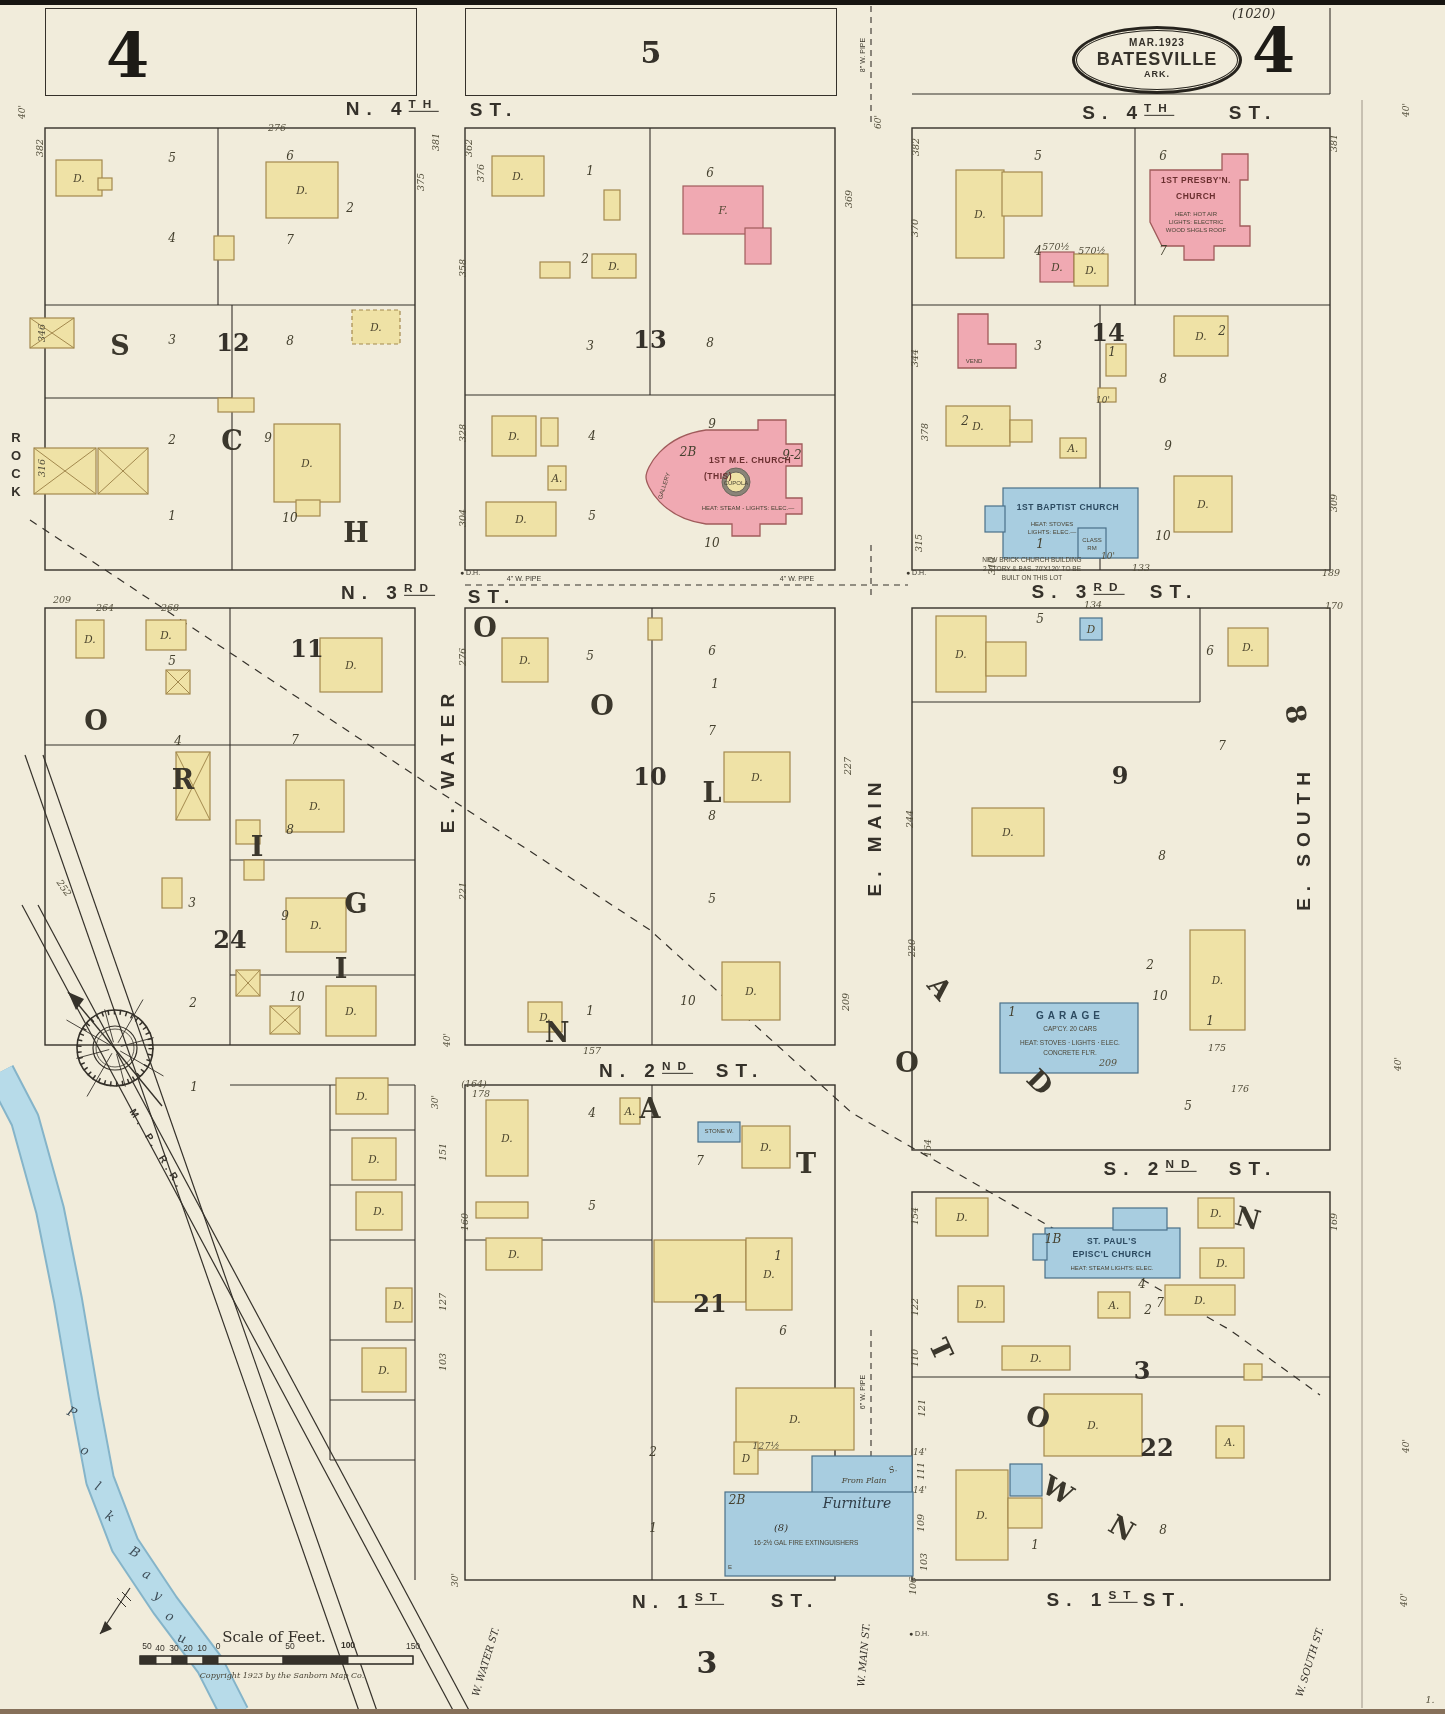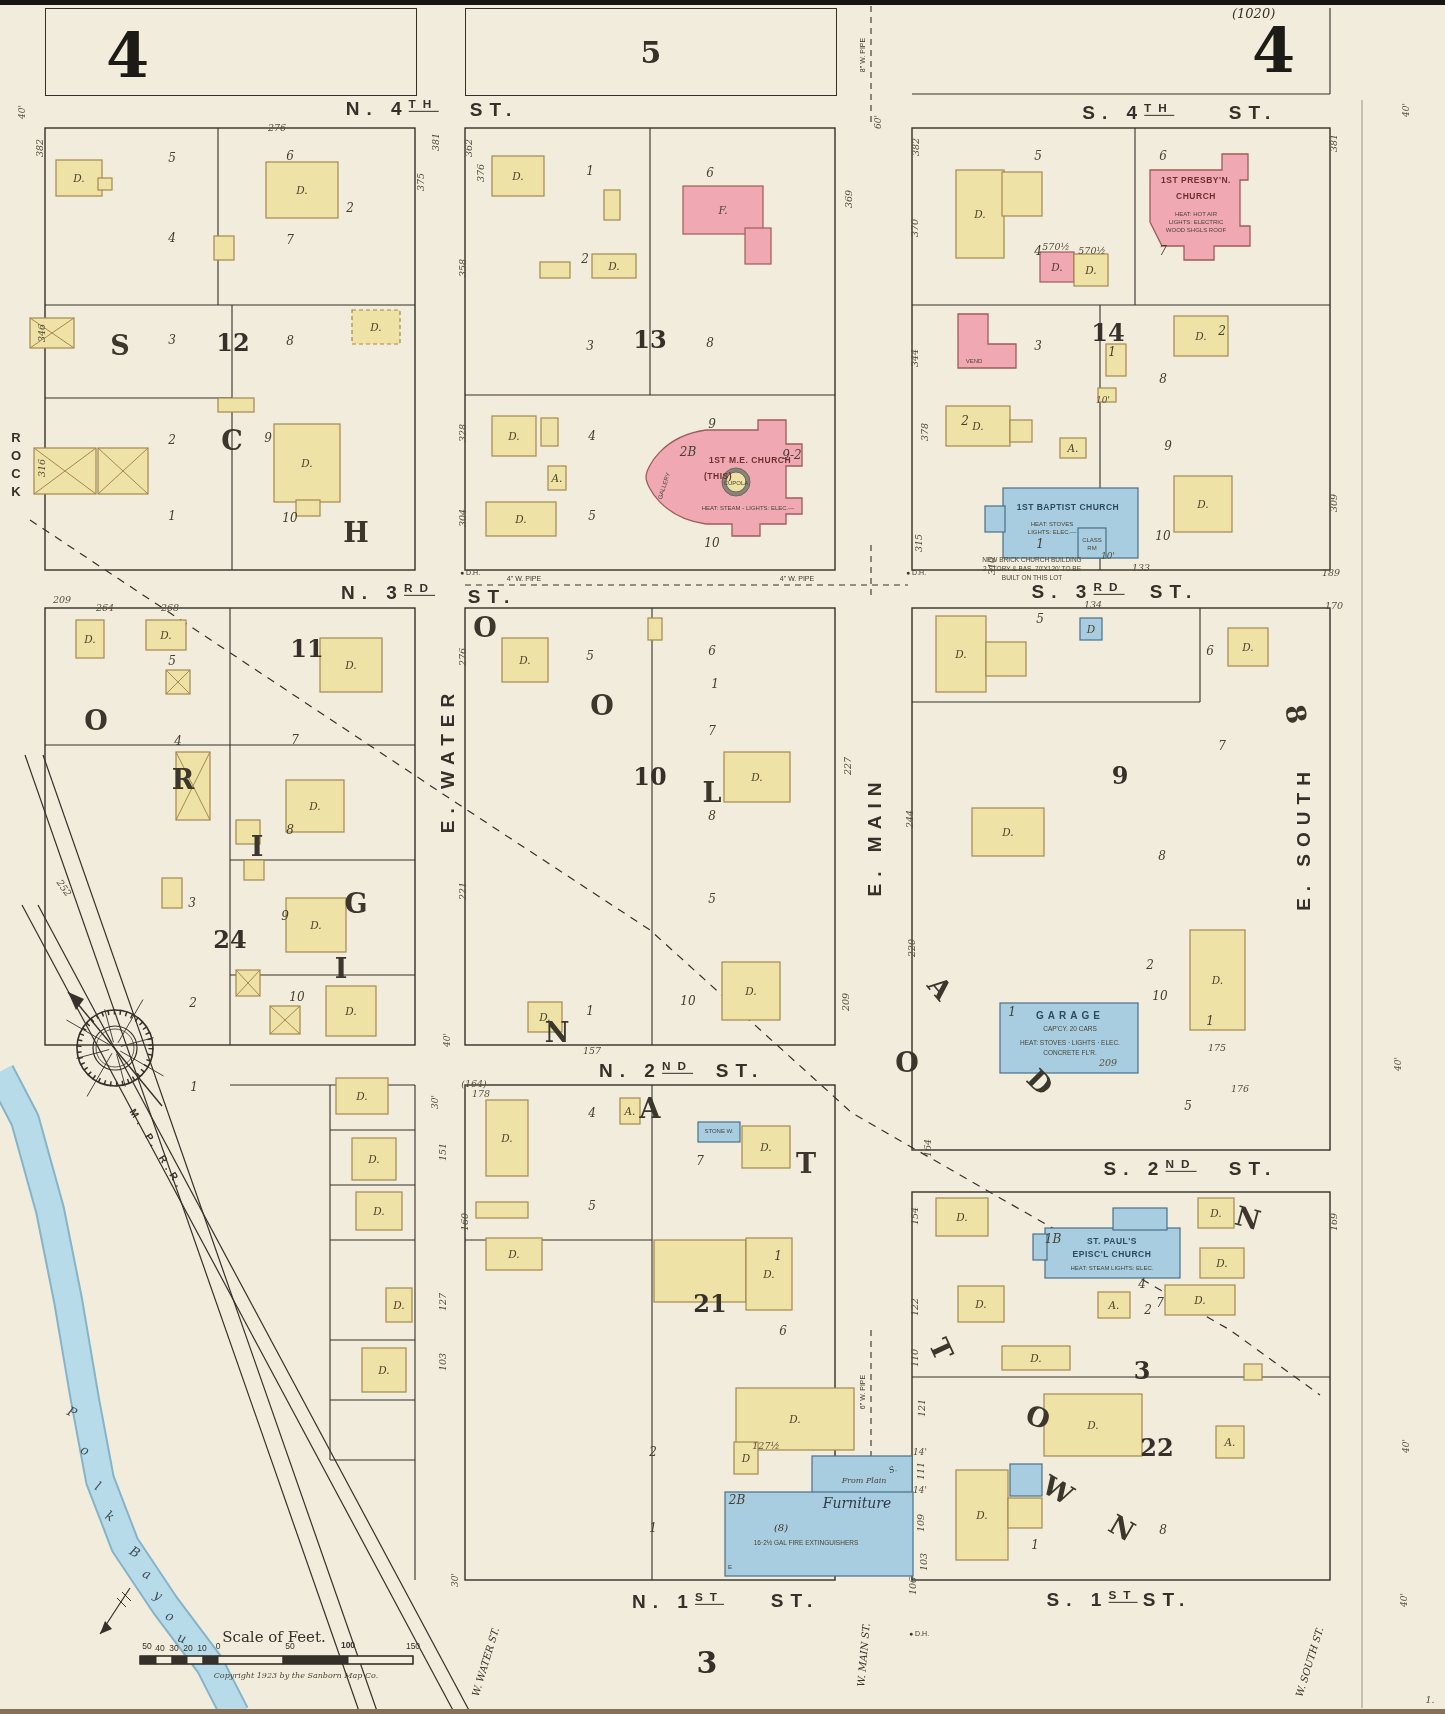"MAR.1923" div { html: none -> <div> <div>MAR.1923</div> <div>BATESVILLE</div> <div>ARK.</div> </div> }
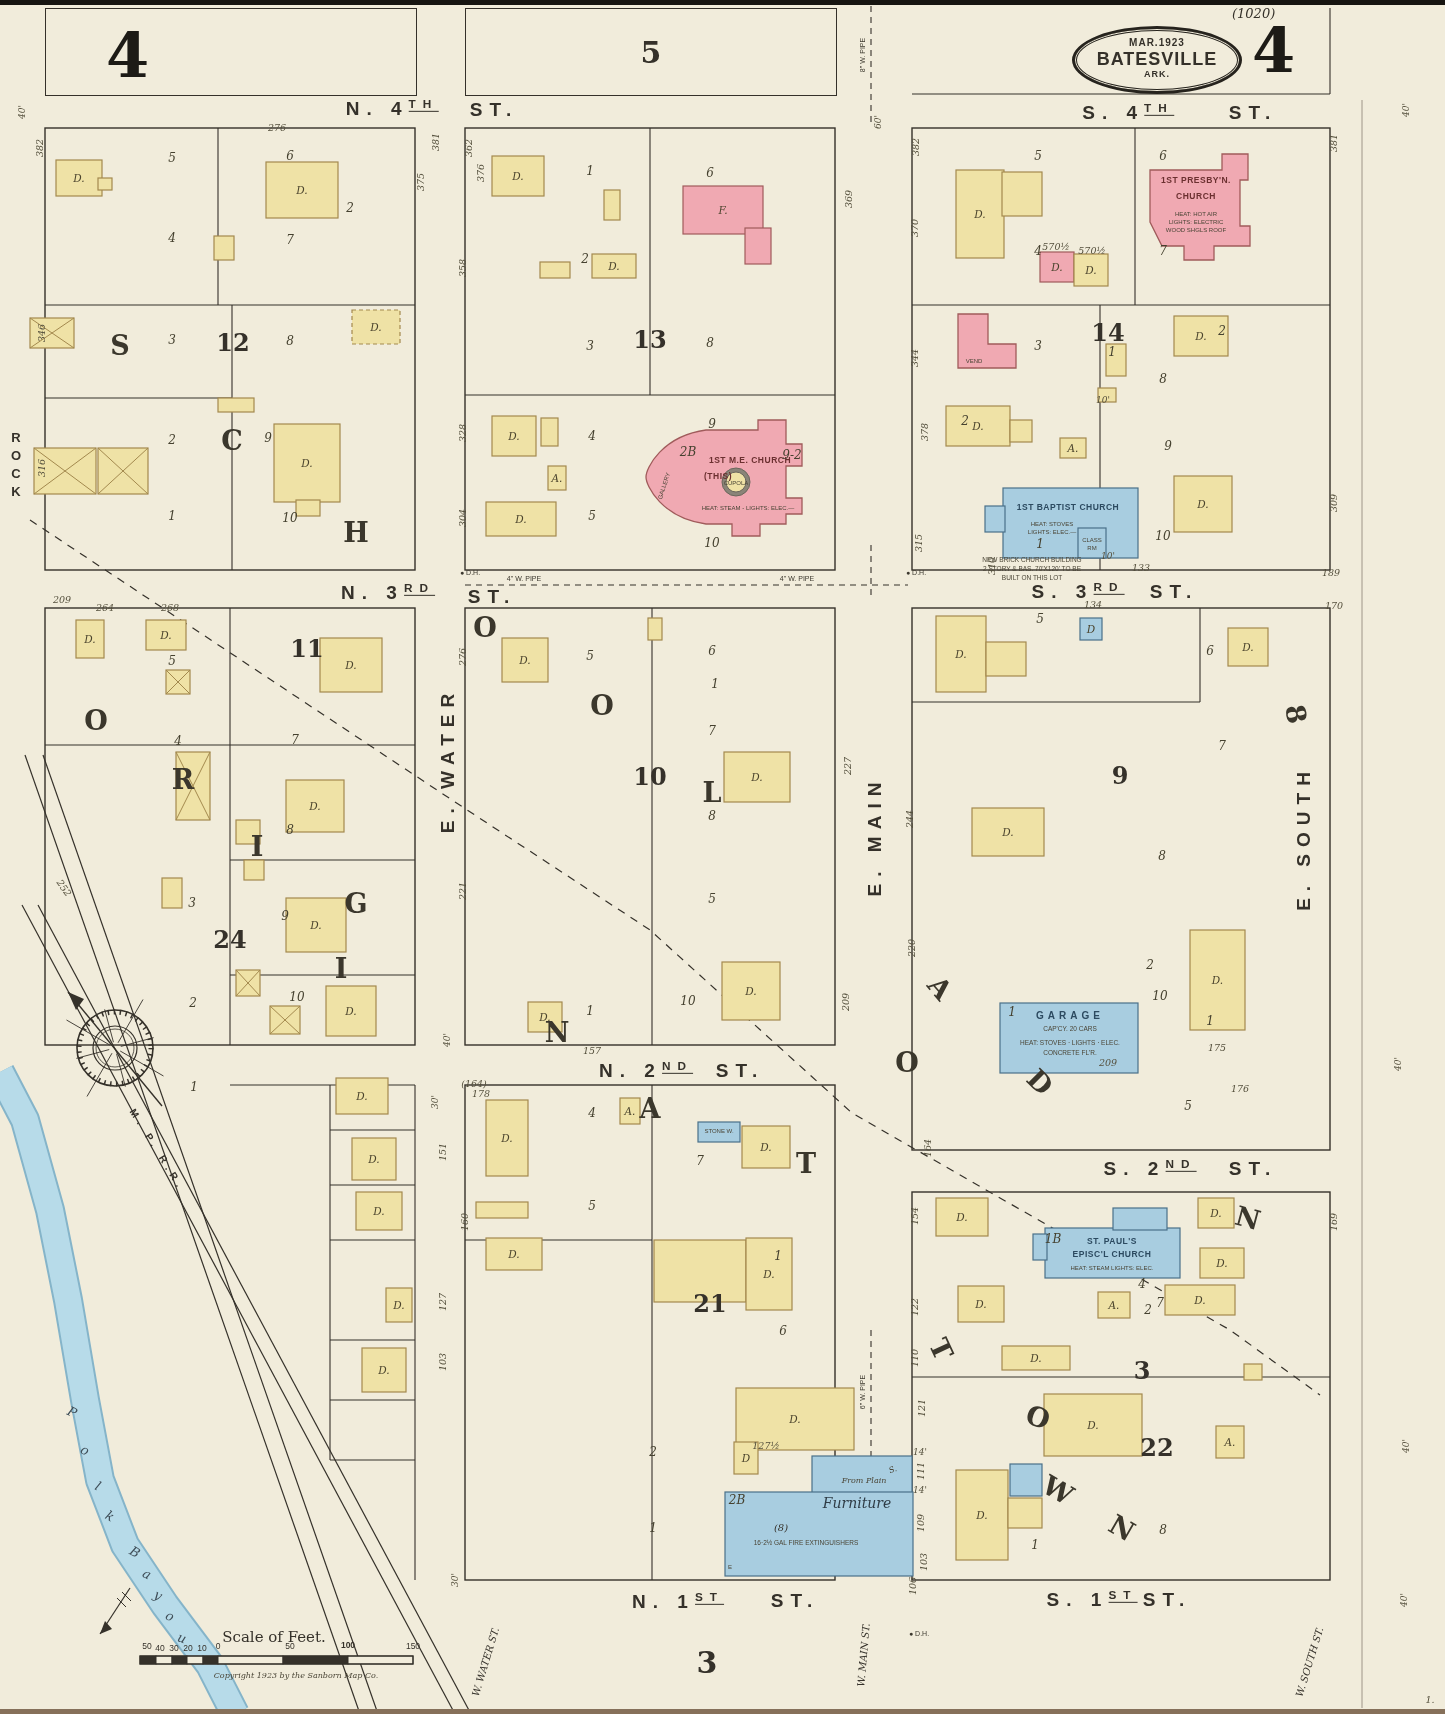"Copyright 1923 by the Sanborn" div.lbl { left: 296px -> 282px }
